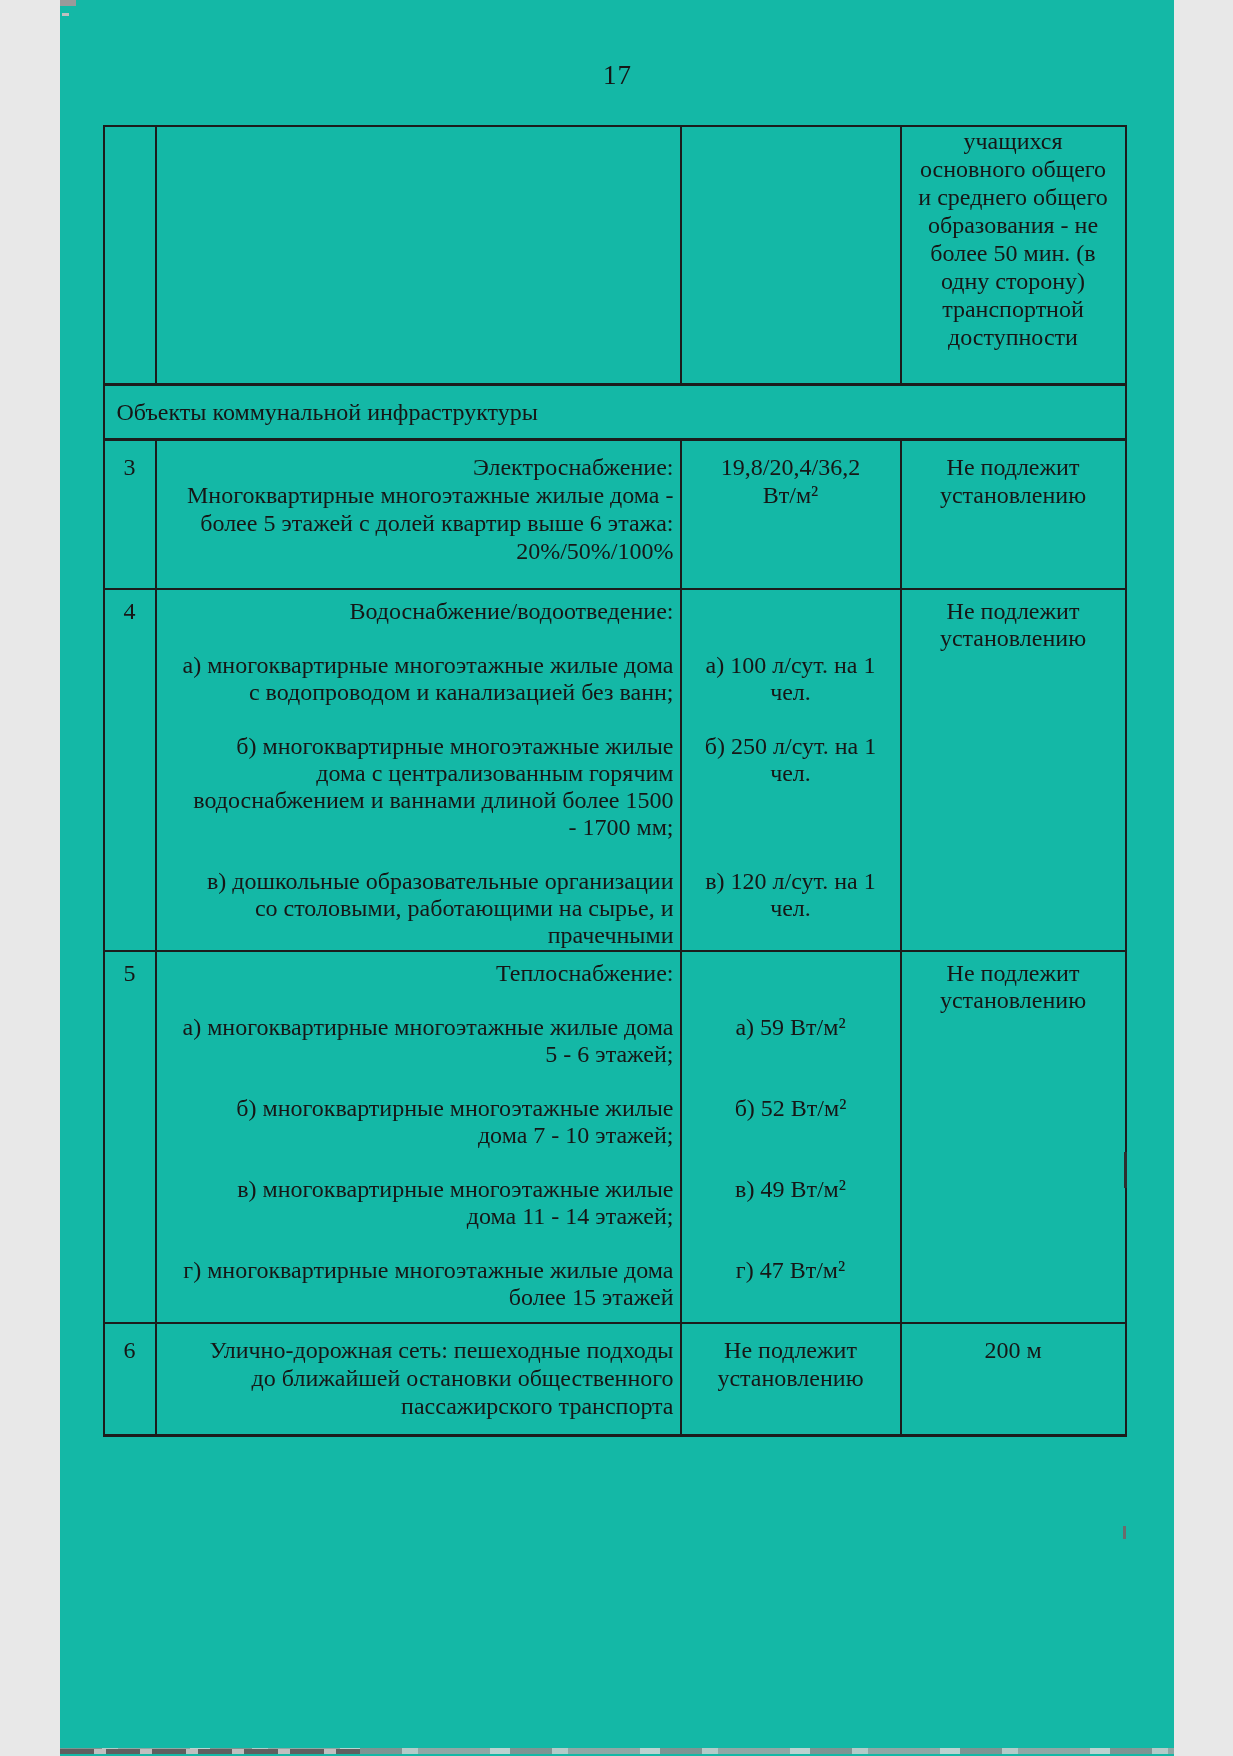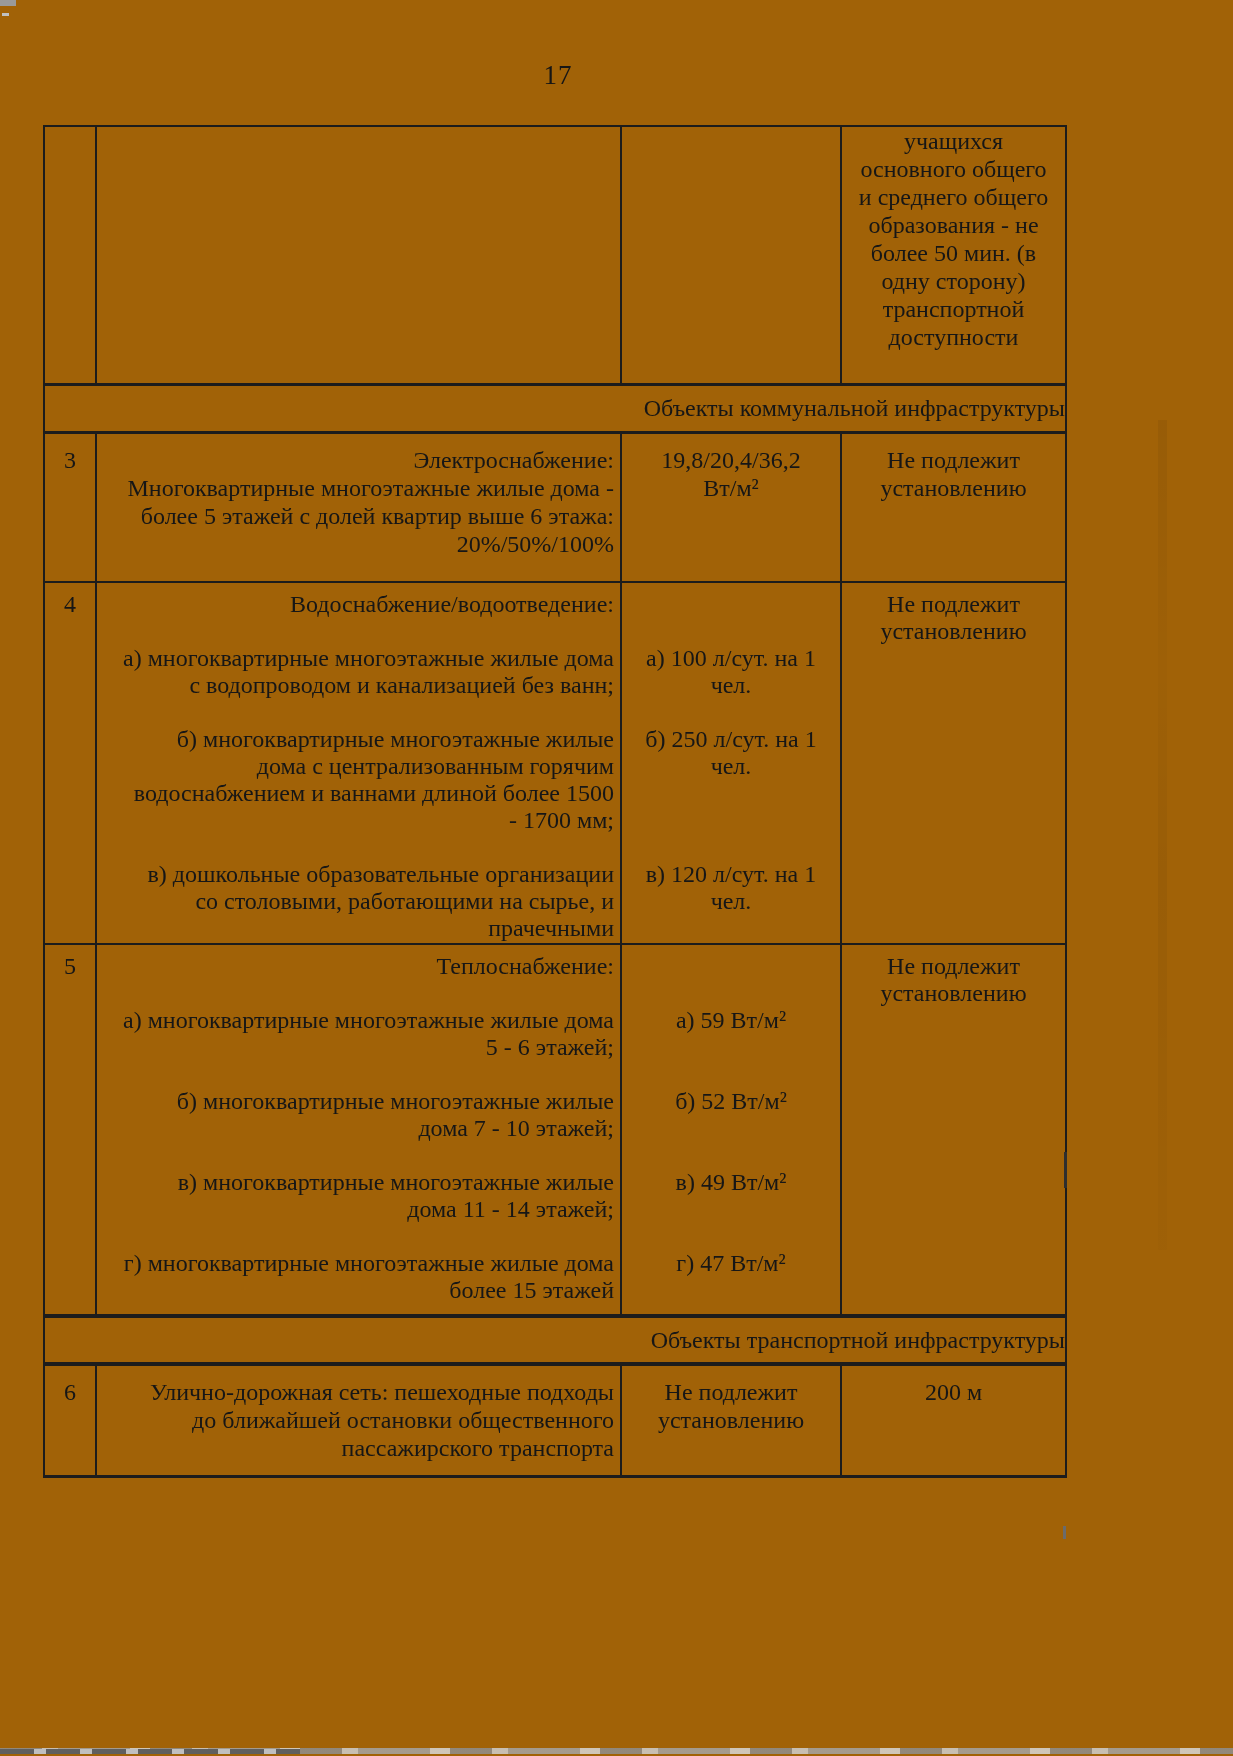"17" #page { background: #a16207 -> #14b8a6; width: 1233px -> 1114px }
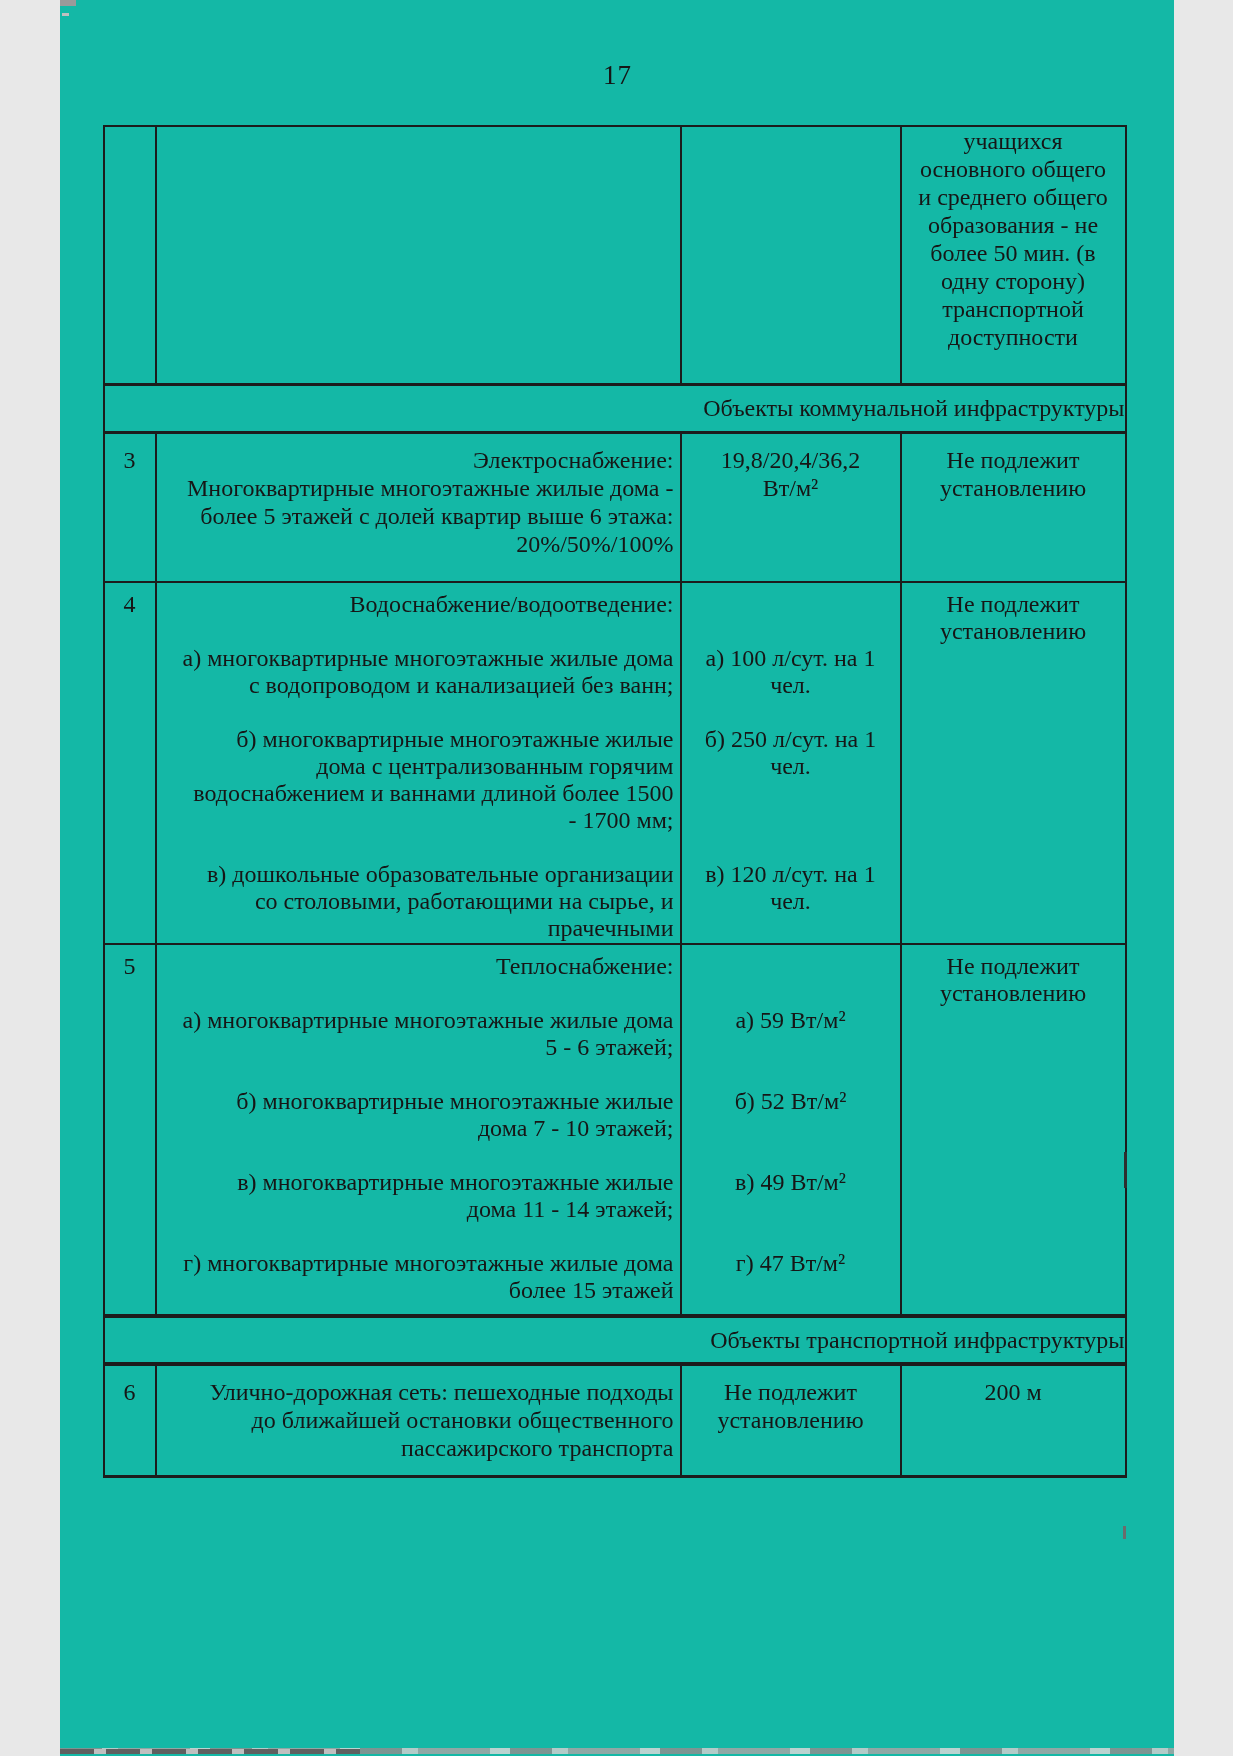"Объекты коммунальной инфраструктуры" tr.sec td { padding: 0 -> 12px; text-align: right -> left }
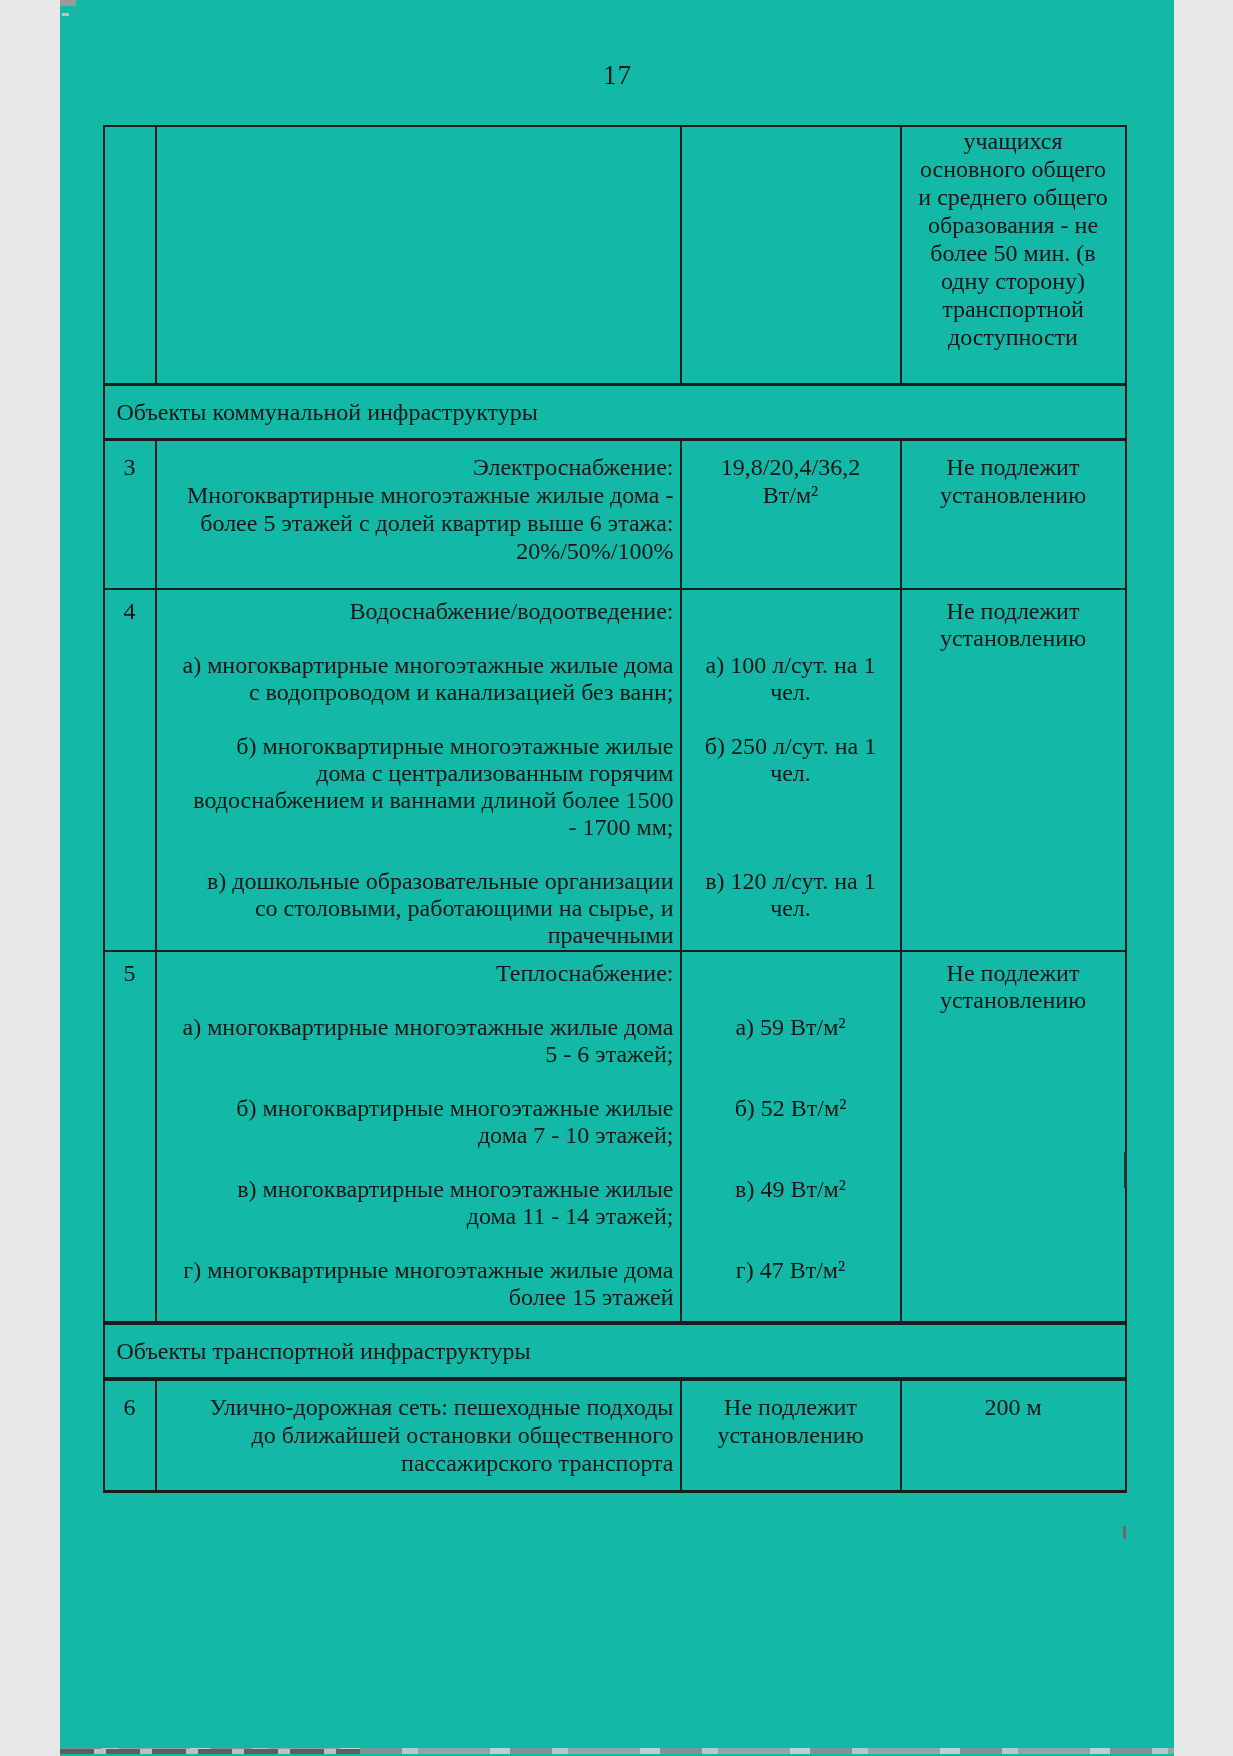"Объекты транспортной инфраструктуры" tr.sec { html: <tr> <td>Объекты транспортной инфраструктуры</td> </tr> -> none }
